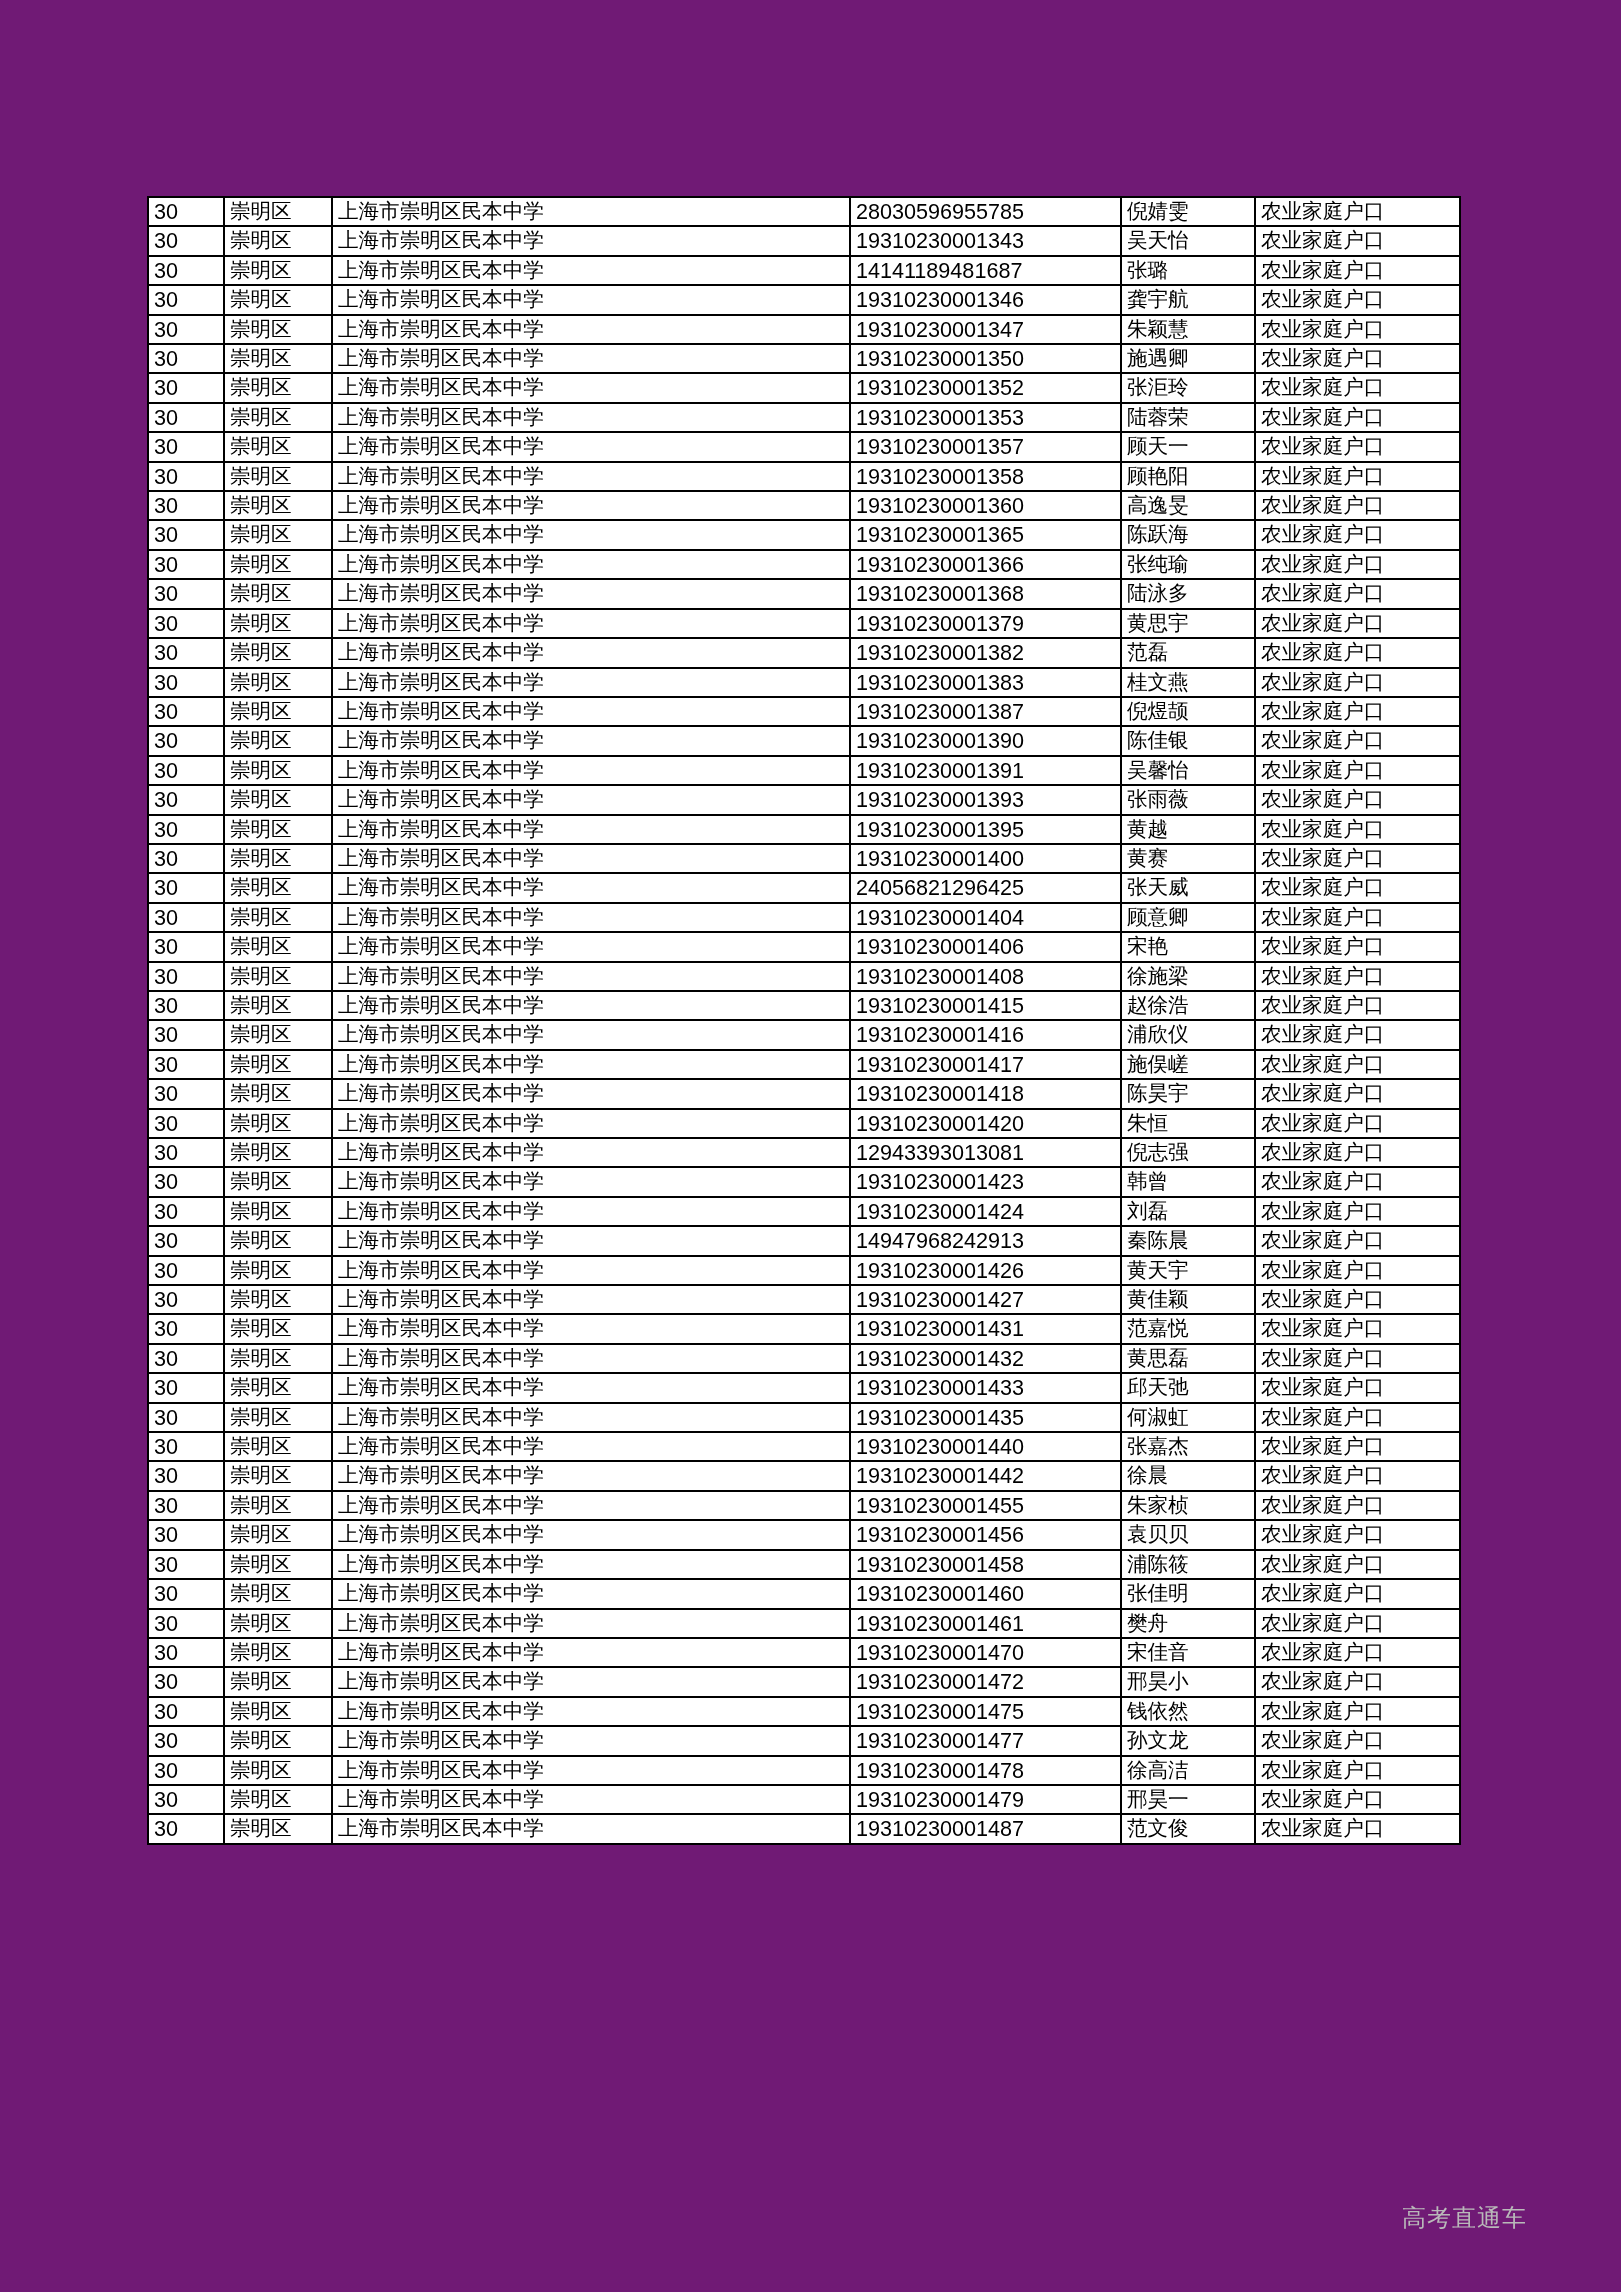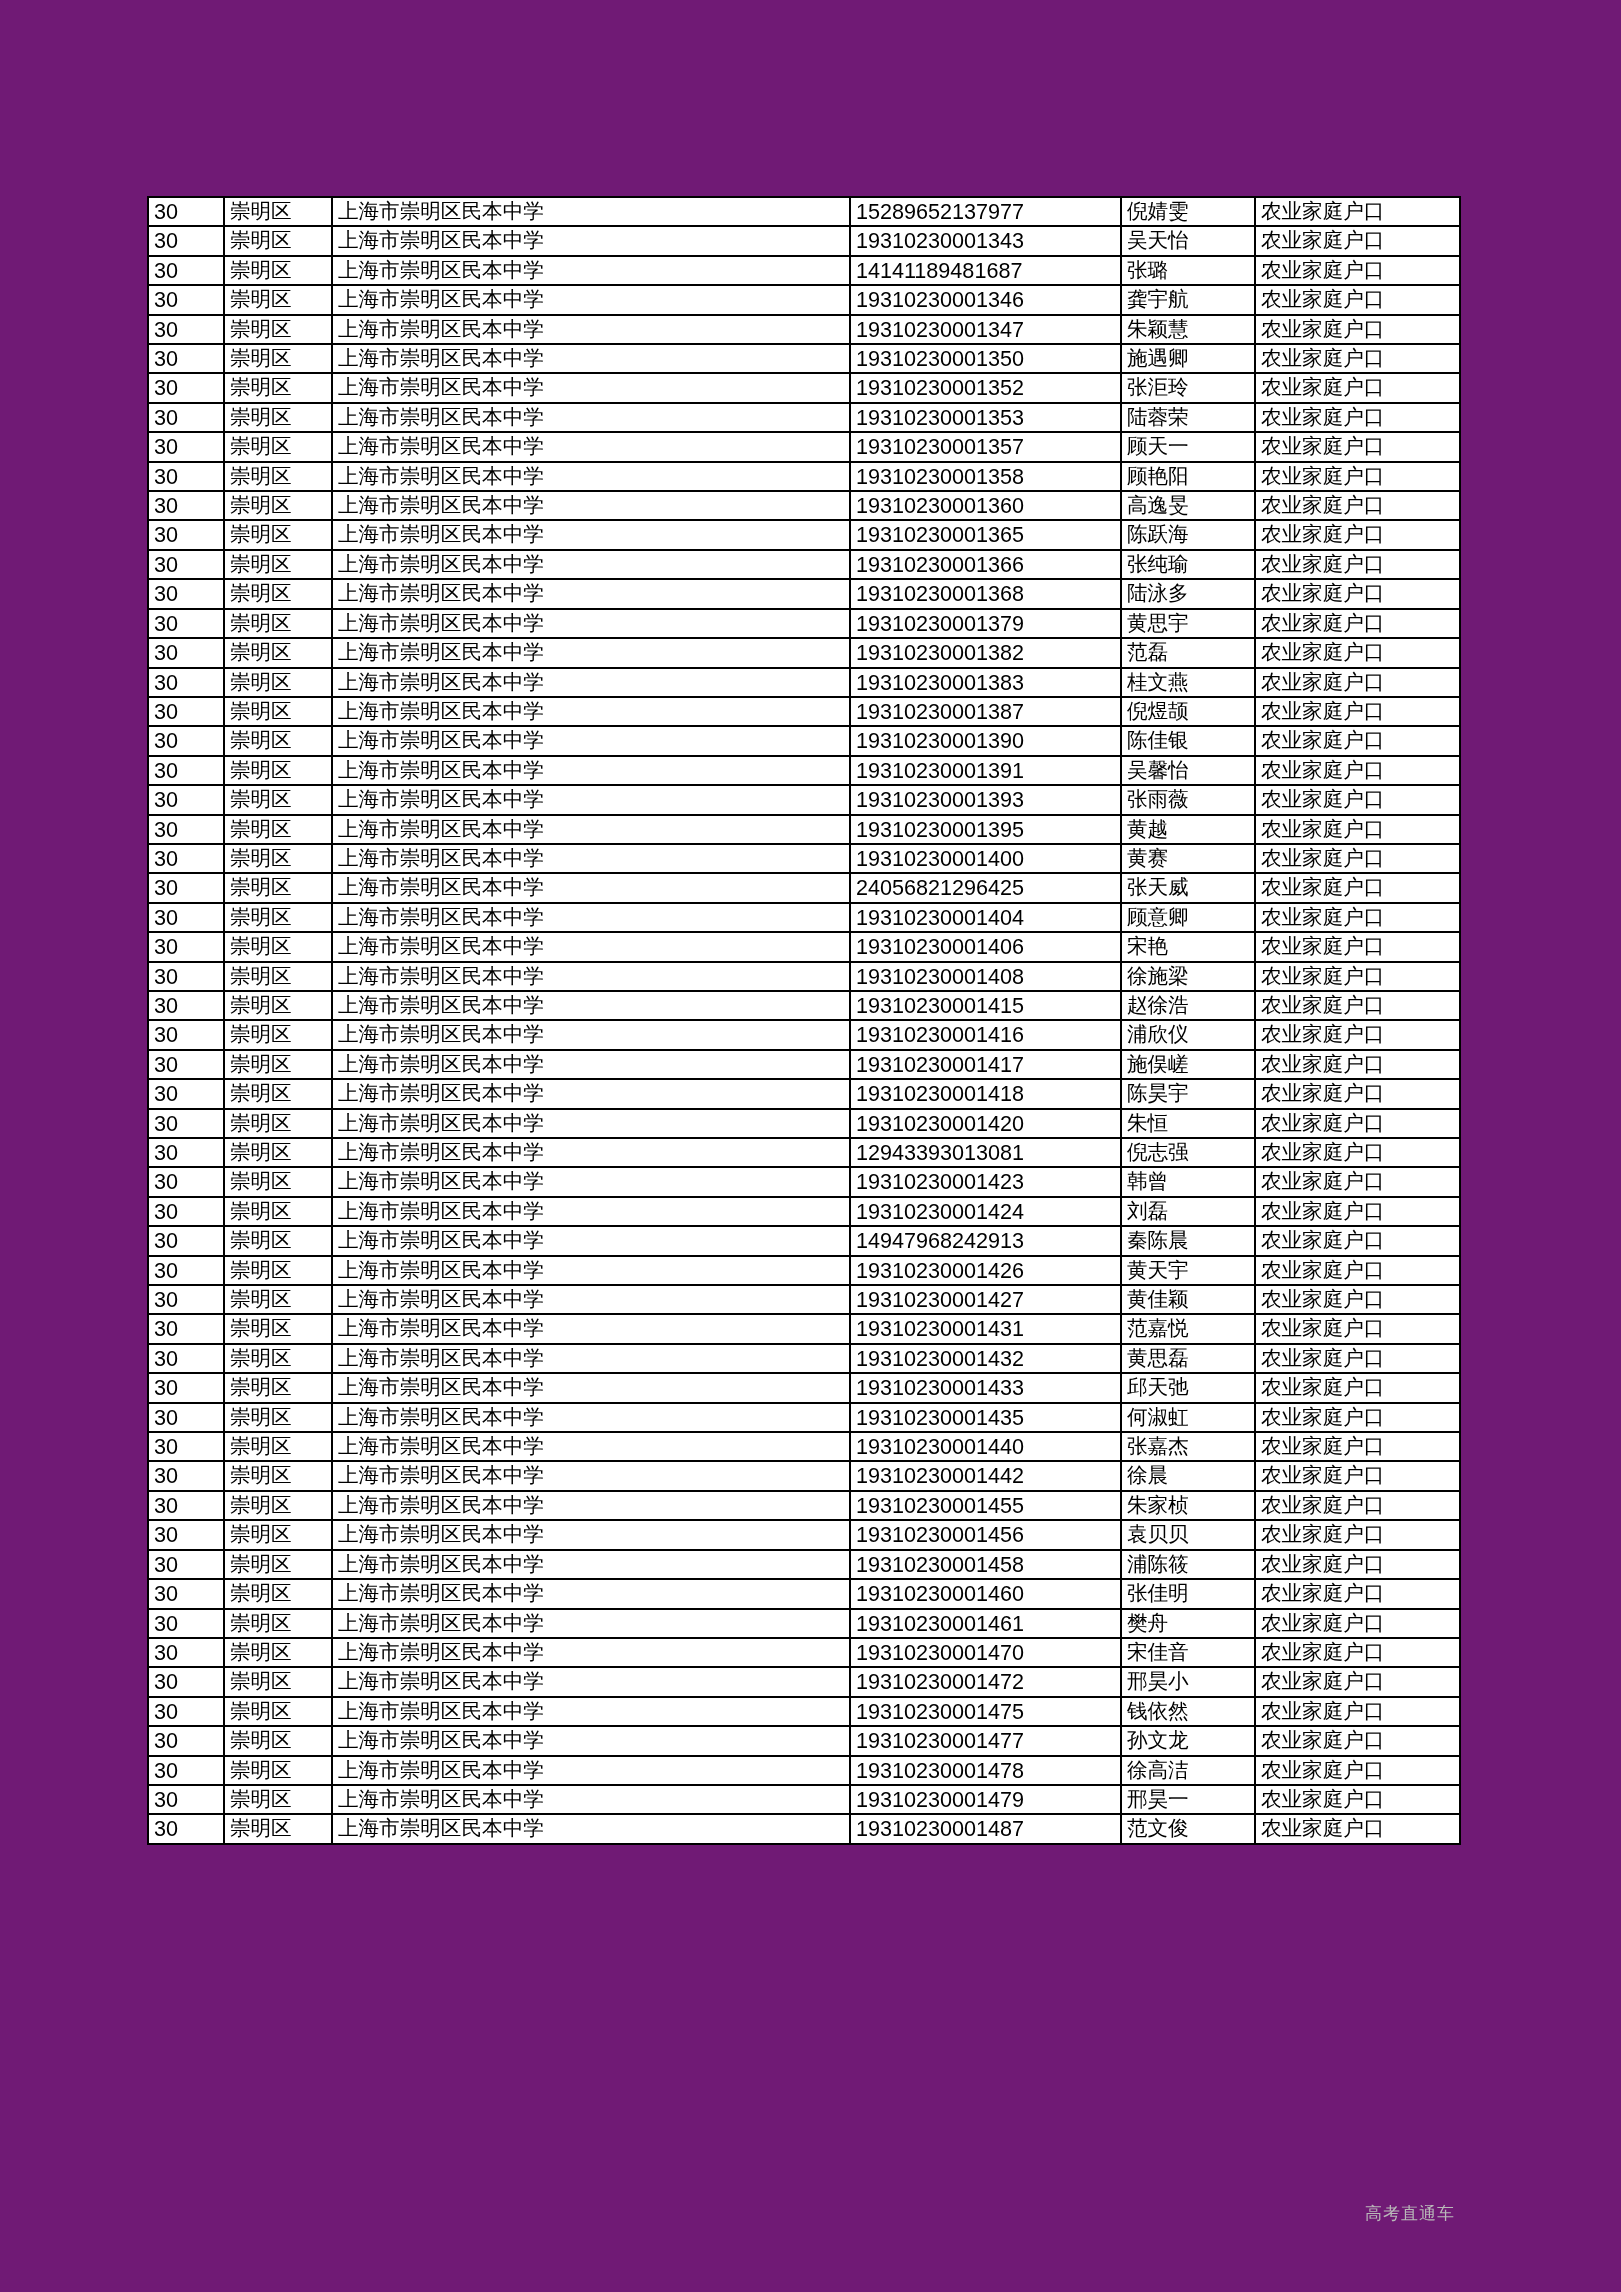"15289652137977" td.idnum { text: 15289652137977 -> 28030596955785 }
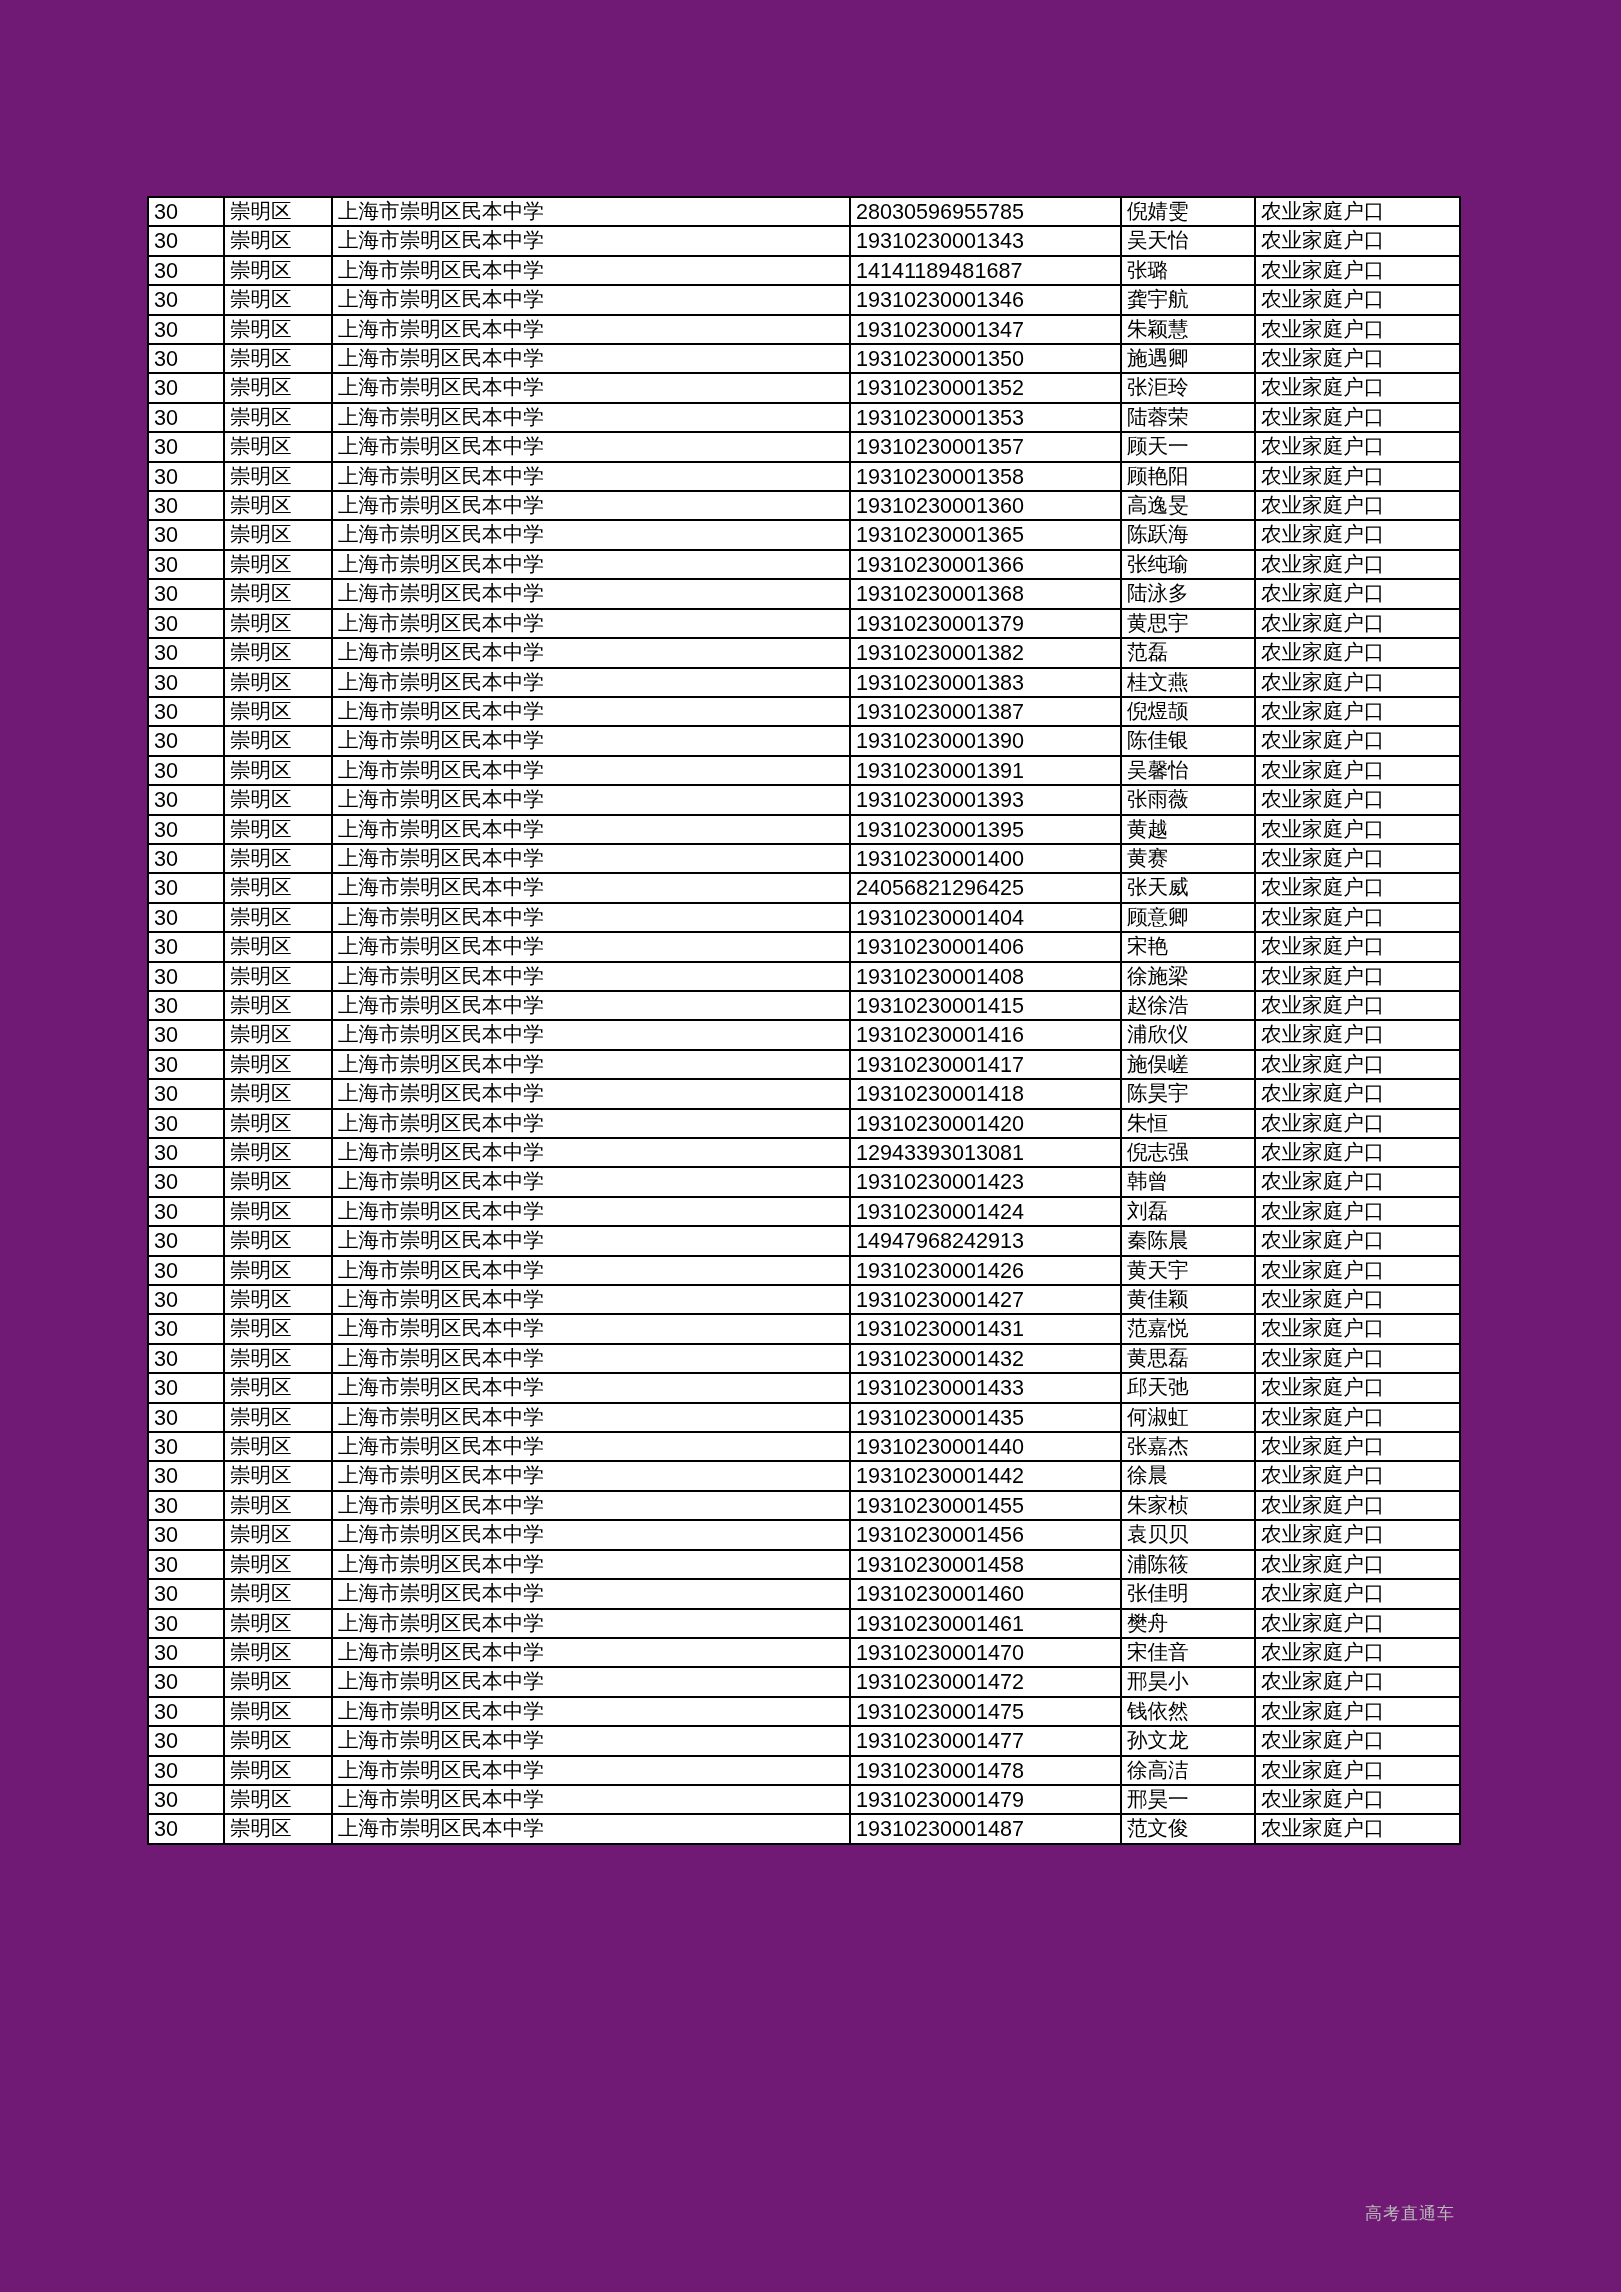"高考直通车" #watermark { font-size: 17px -> 24px; left: 1365px -> 1402px }
